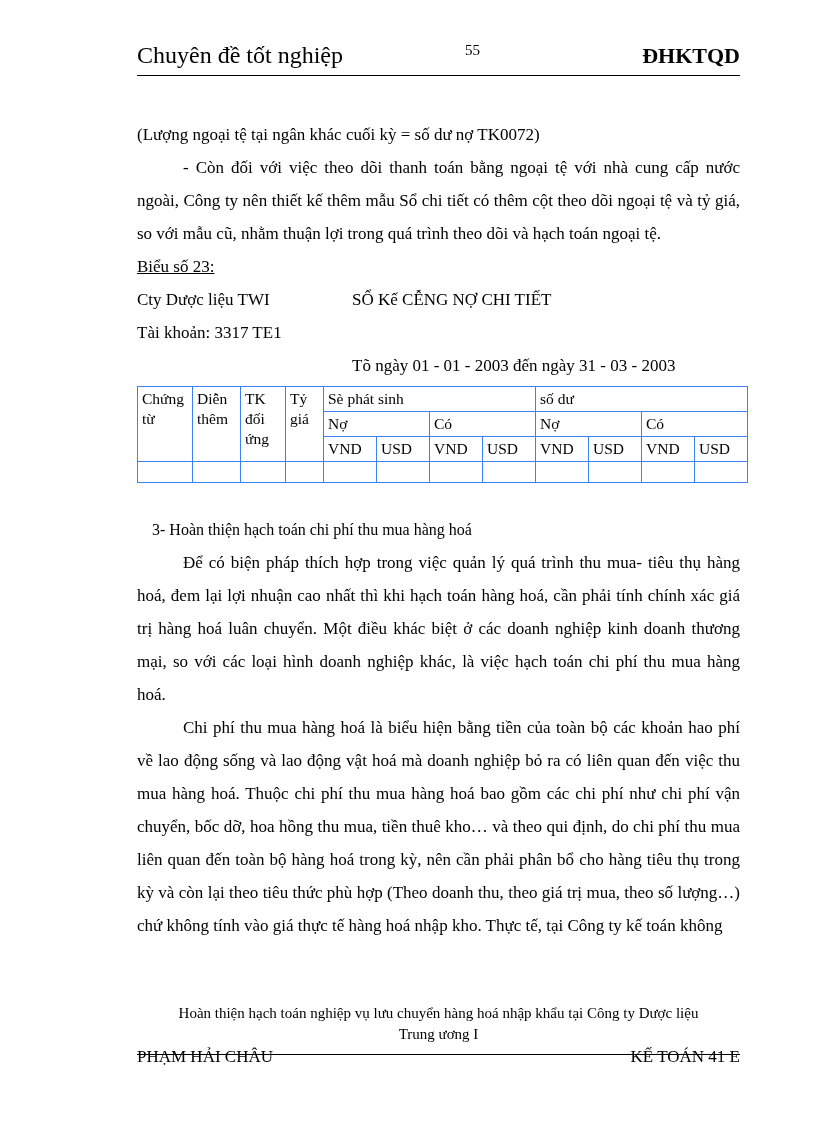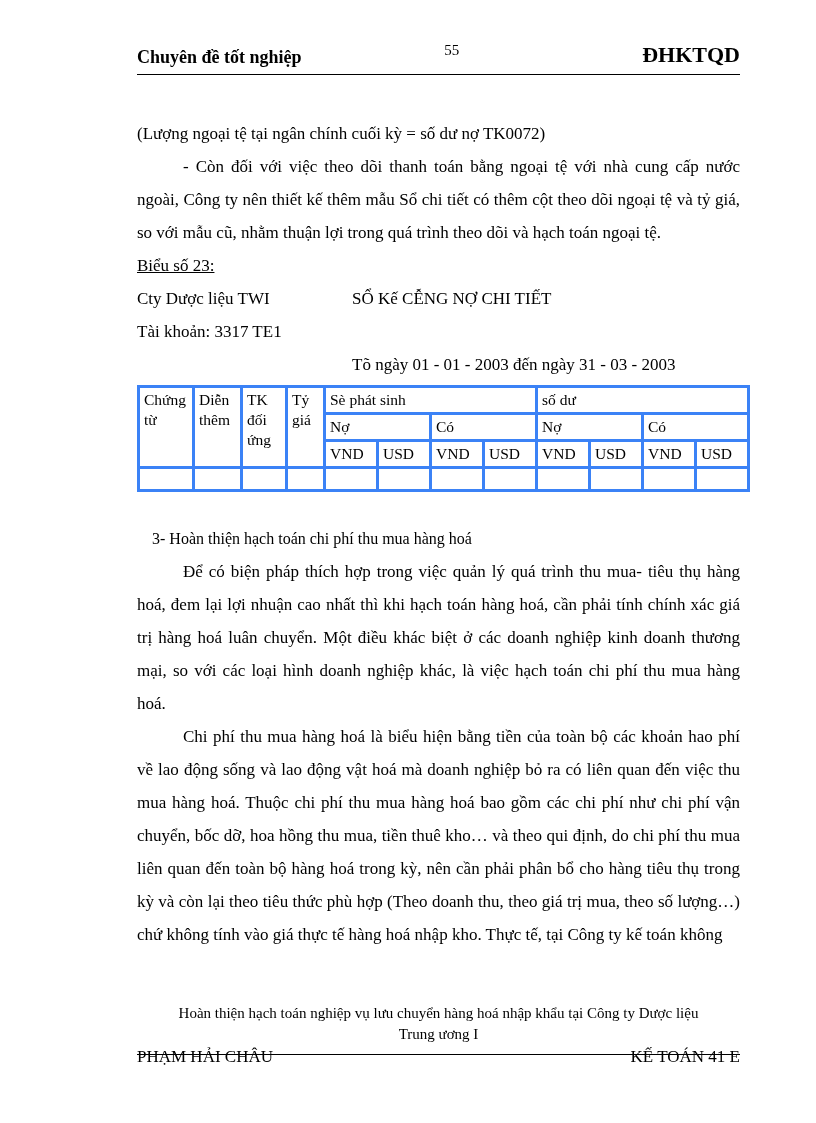"Chuyên đề tốt nghiệp" .hdr .hl { font-size: 18px -> 24px; font-weight: bold -> normal }
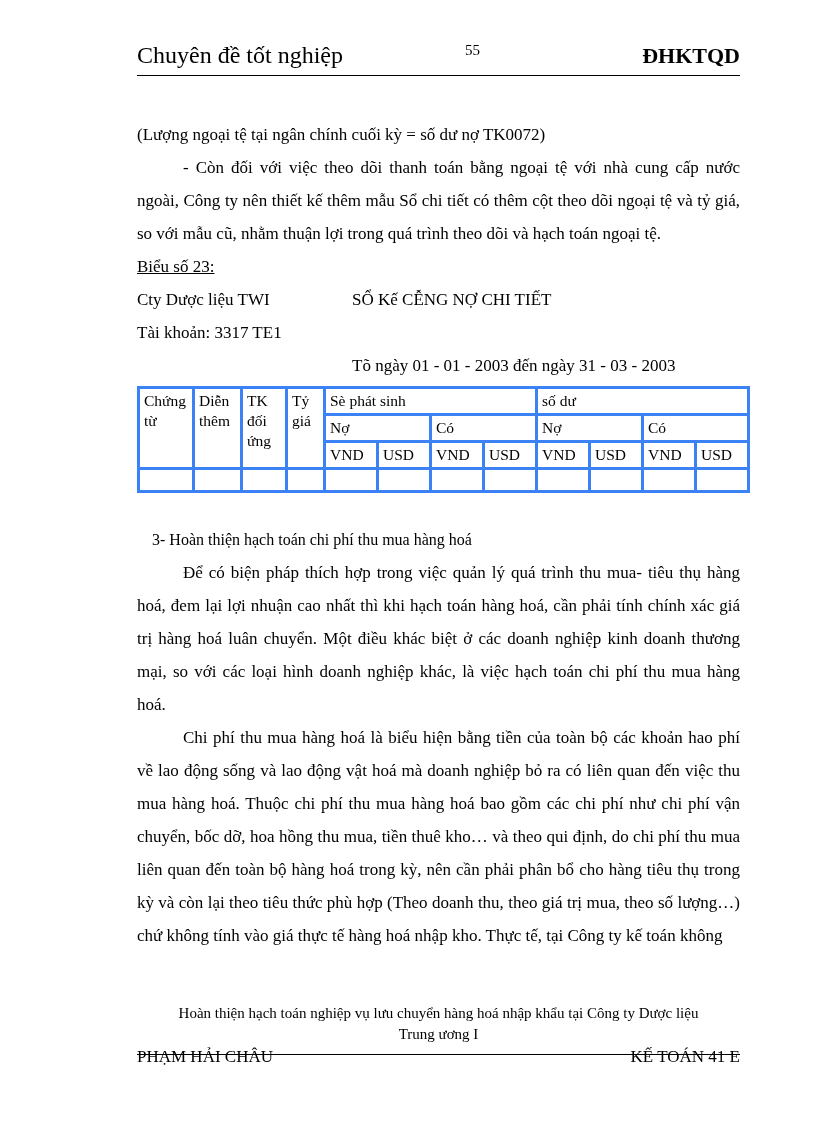"(Lượng ngoại tệ tại ngân" div.bodytext { text: chính -> khác }
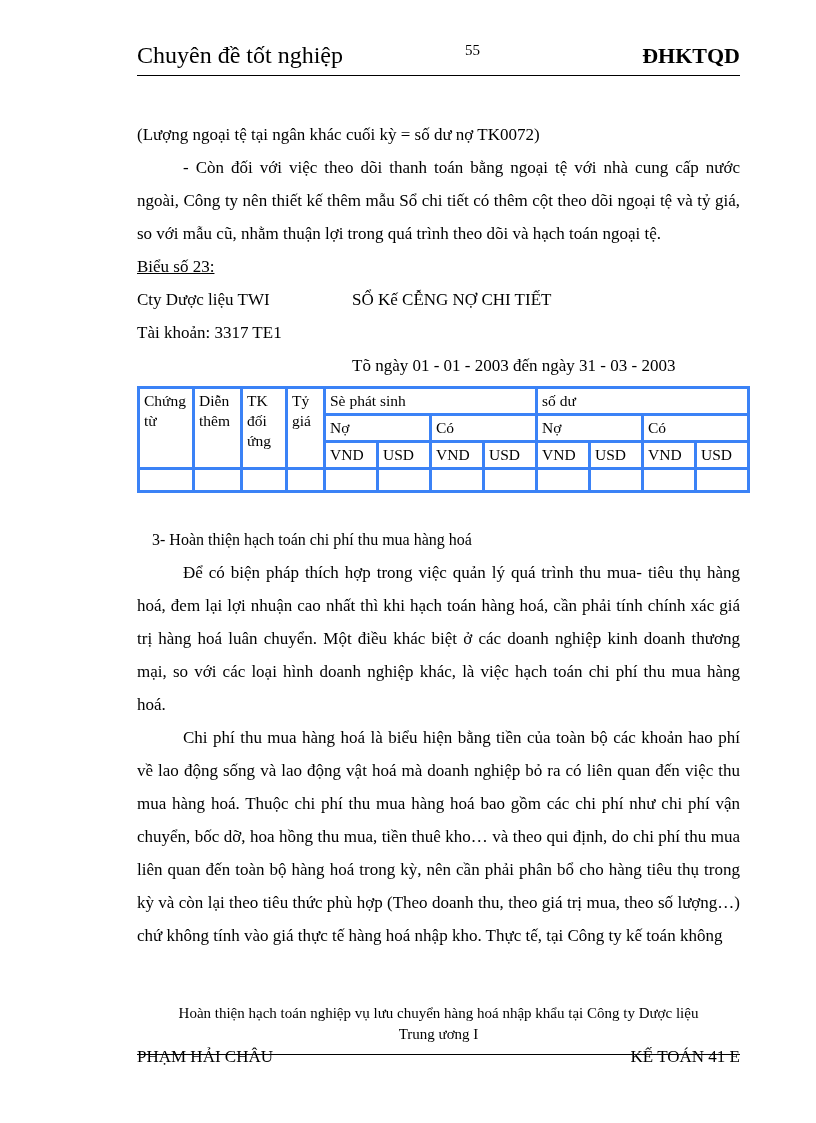"Chứng từ" table.ledger td { border: 3px solid #3b82f6 -> 1px solid #3b82f6 }
